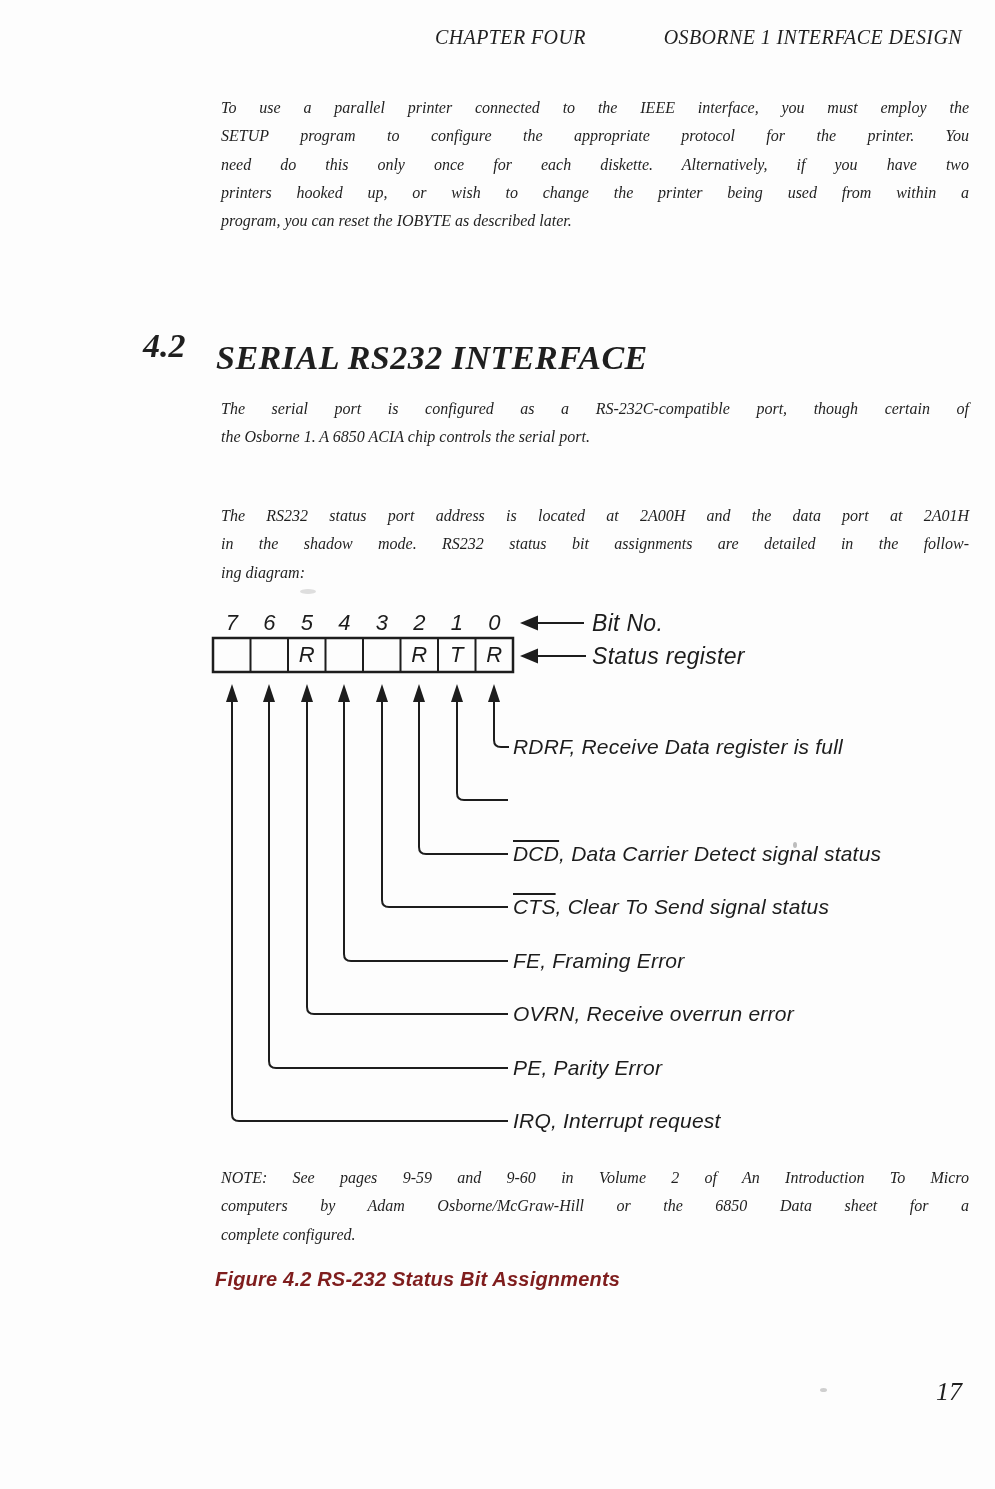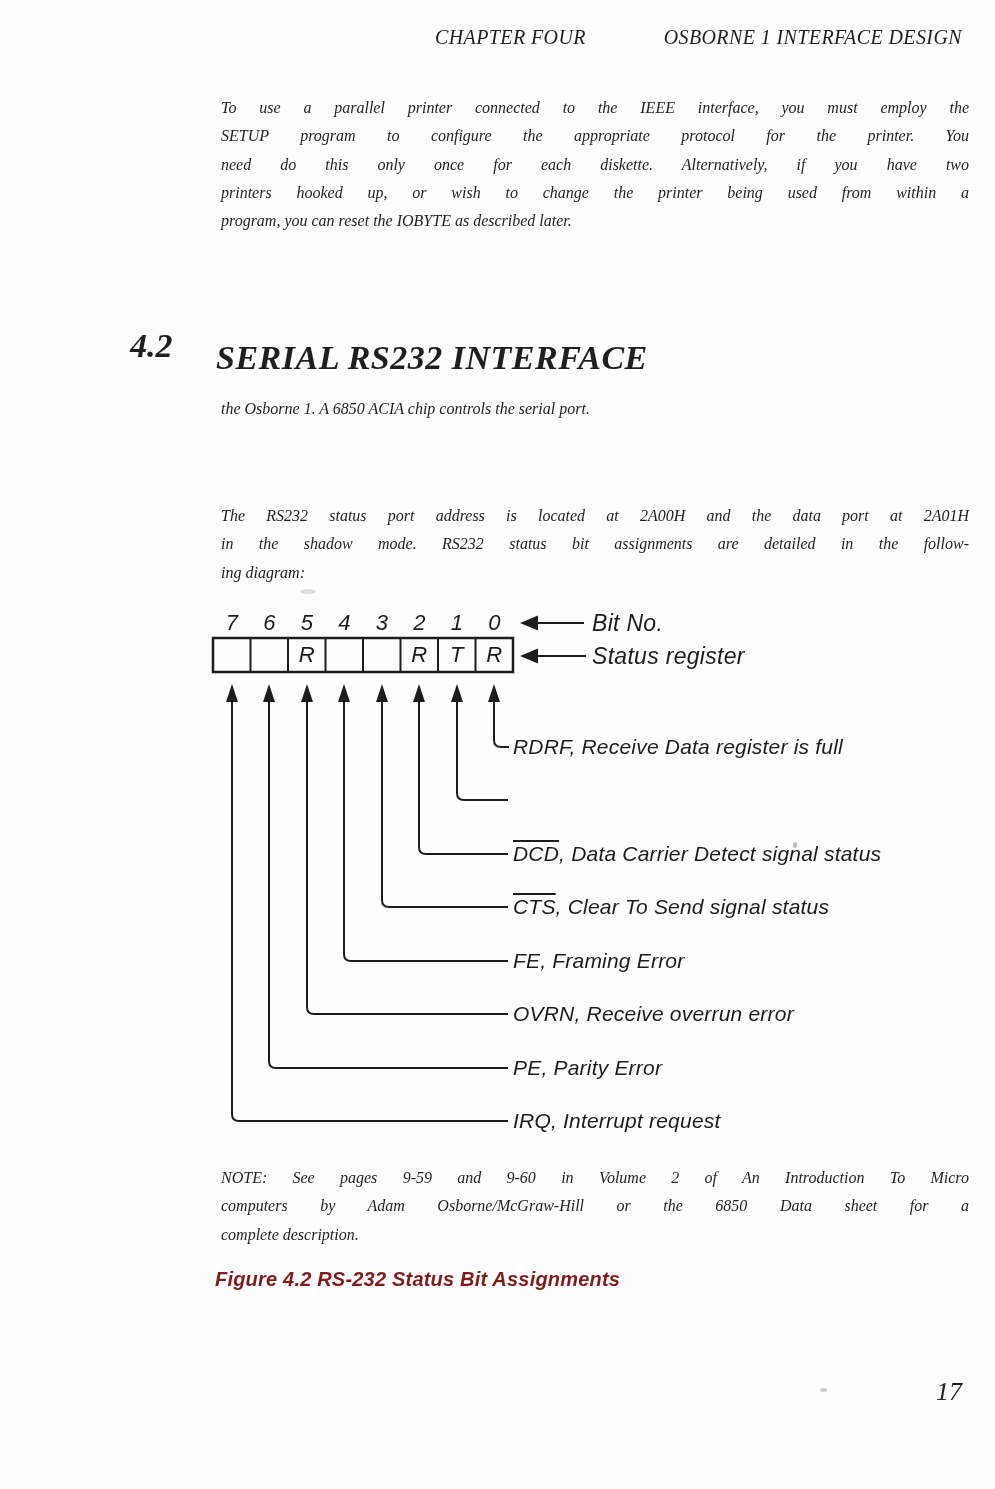"4.2" .sec-num { left: 130px -> 143px }
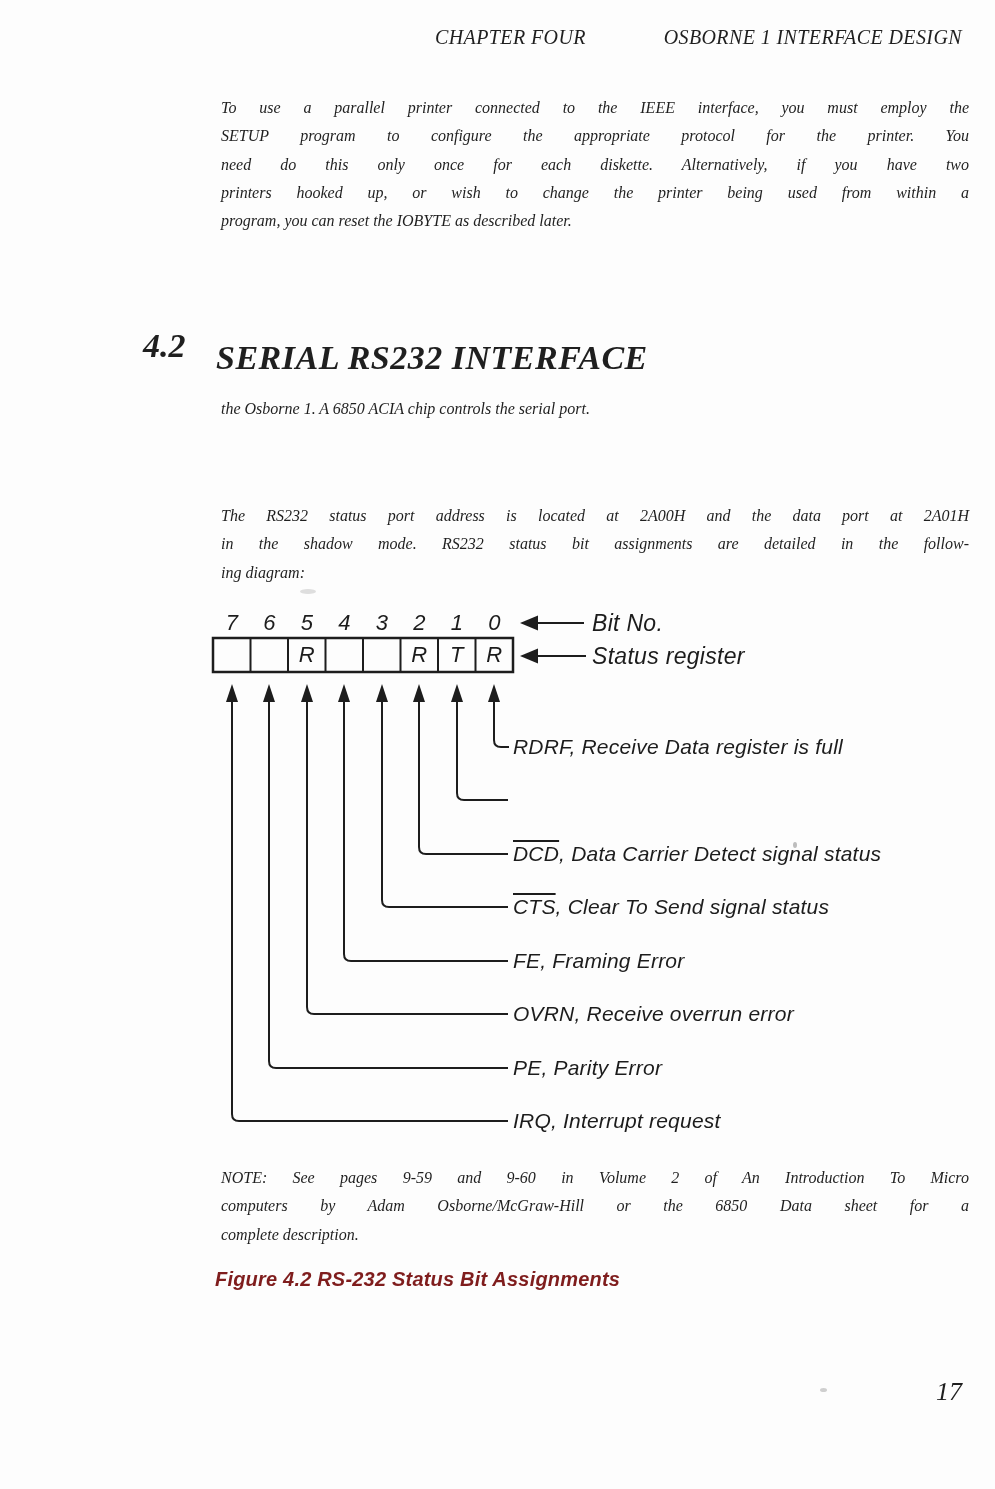"The serial port is configured" div.jl { html: none -> <div>The serial port is configured as a RS-232C-compatible port, though certain of</div> }
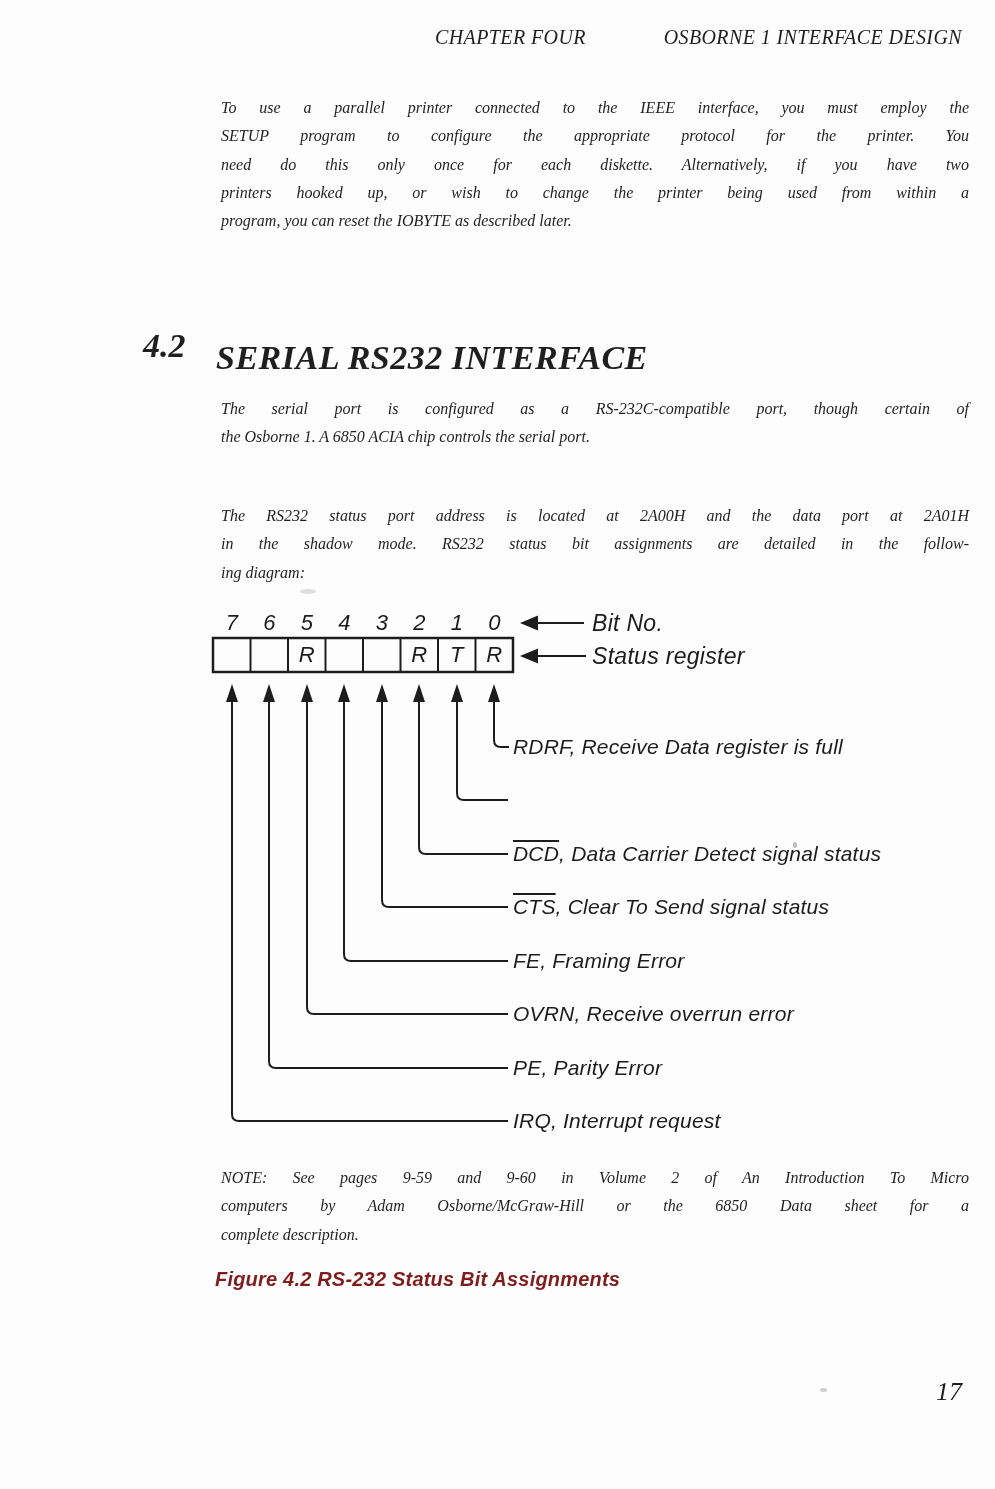"complete description." div.ll { text: description -> configured }
